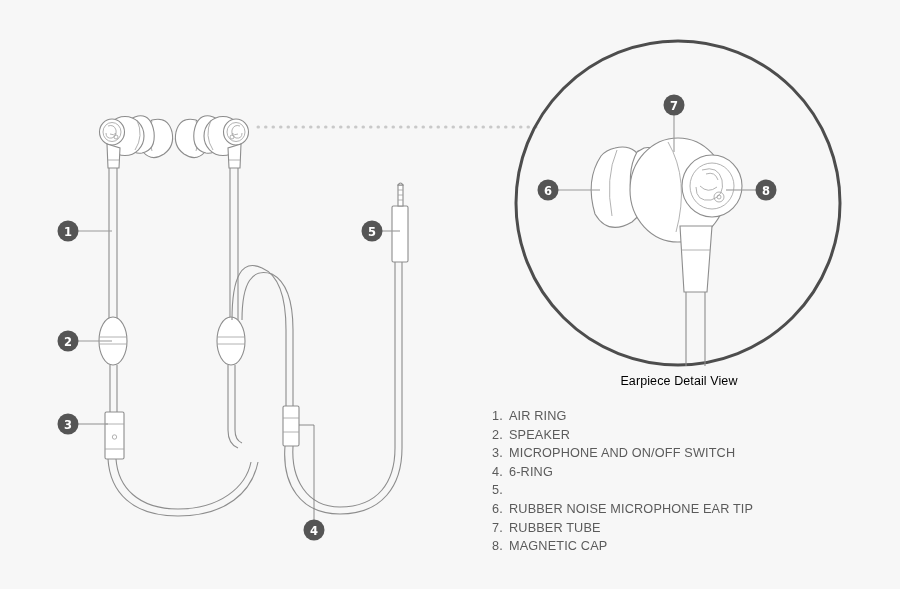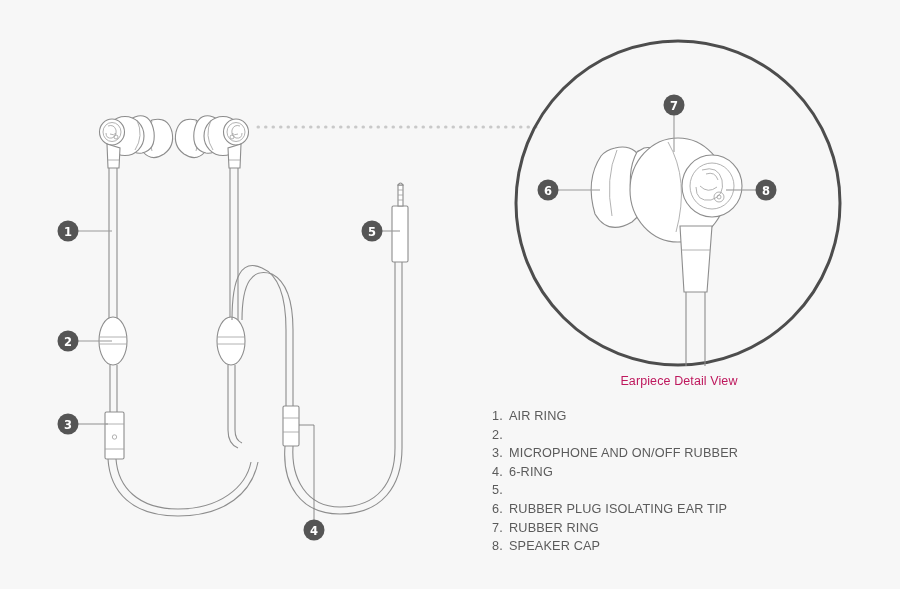"Earpiece Detail View" .detail-caption { color: #be185d -> #000000 }
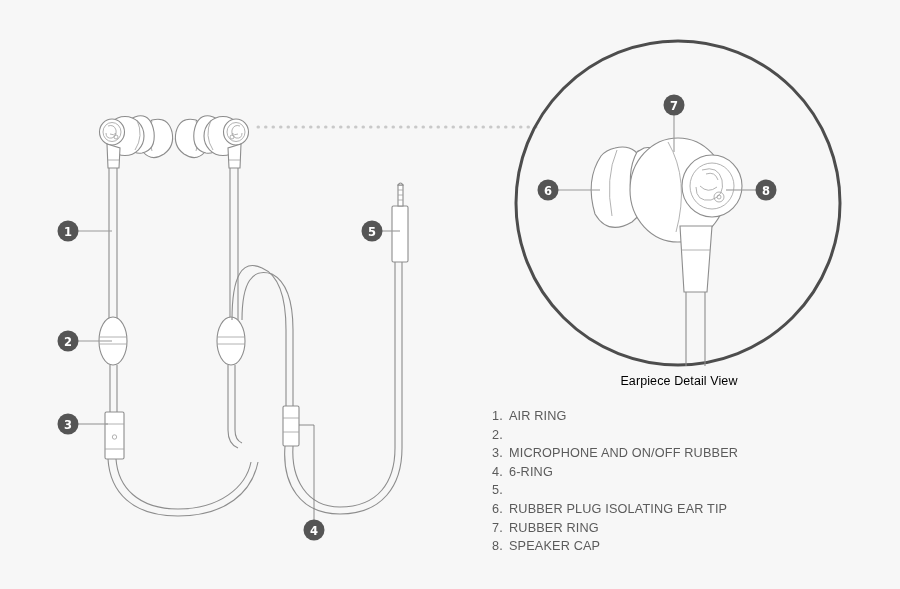"SPEAKER" span.legend-label { html: none -> <span>SPEAKER</span> }
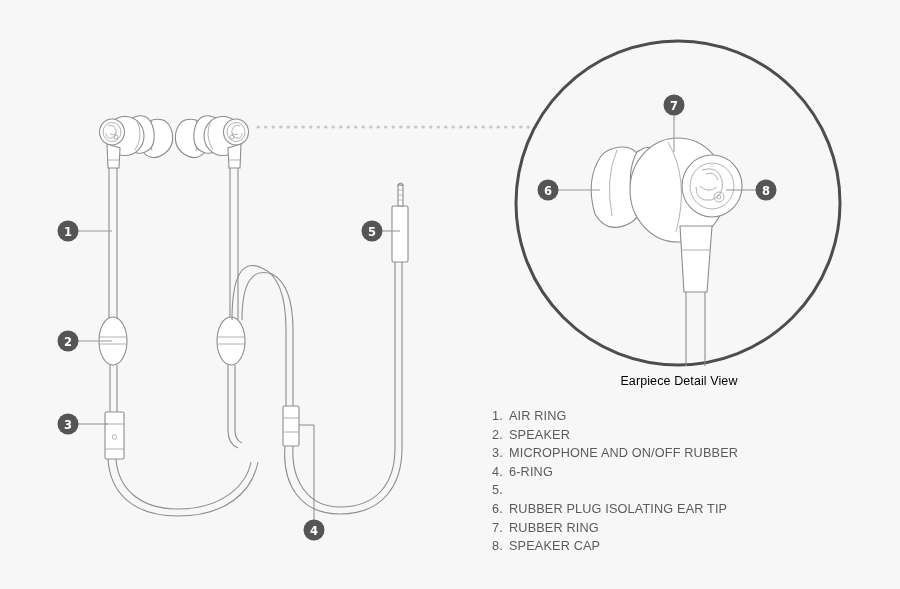"MICROPHONE AND ON/OFF RUBBER" span.legend-label { text: RUBBER -> SWITCH }
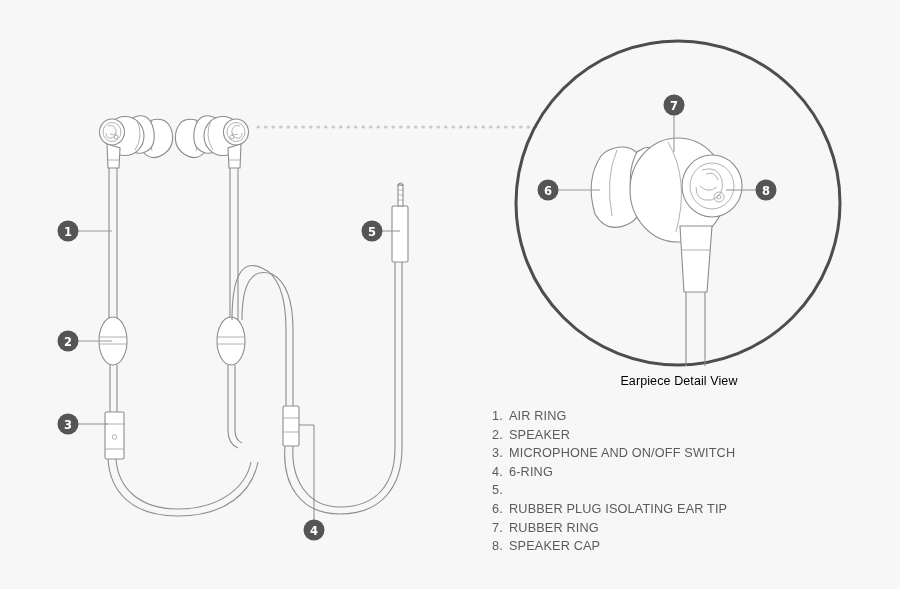"RUBBER PLUG ISOLATING EAR TIP" span.legend-label { text: PLUG ISOLATING -> NOISE MICROPHONE }
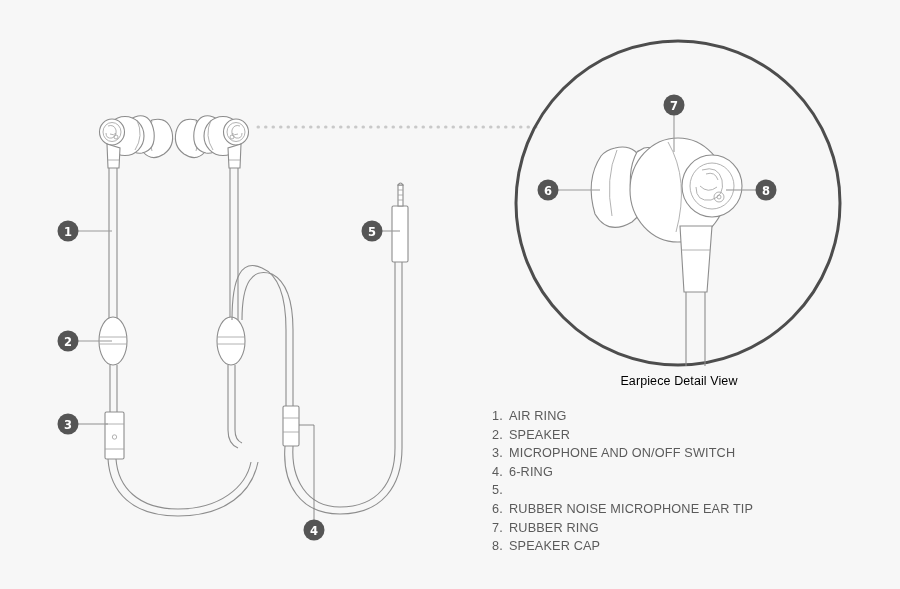"RUBBER RING" span.legend-label { text: RING -> TUBE }
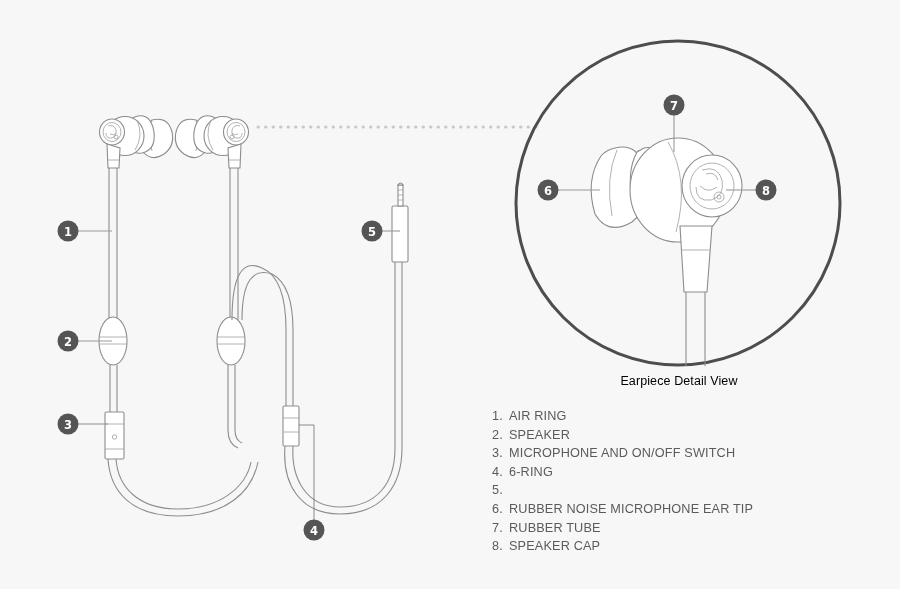"SPEAKER CAP" span.legend-label { text: SPEAKER -> MAGNETIC }
